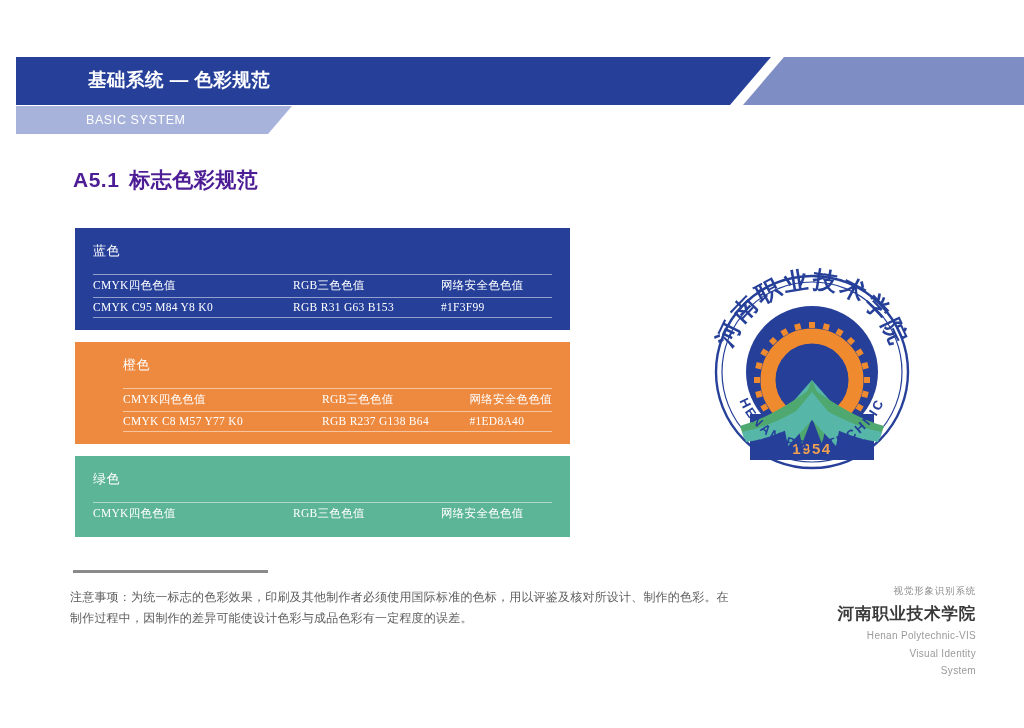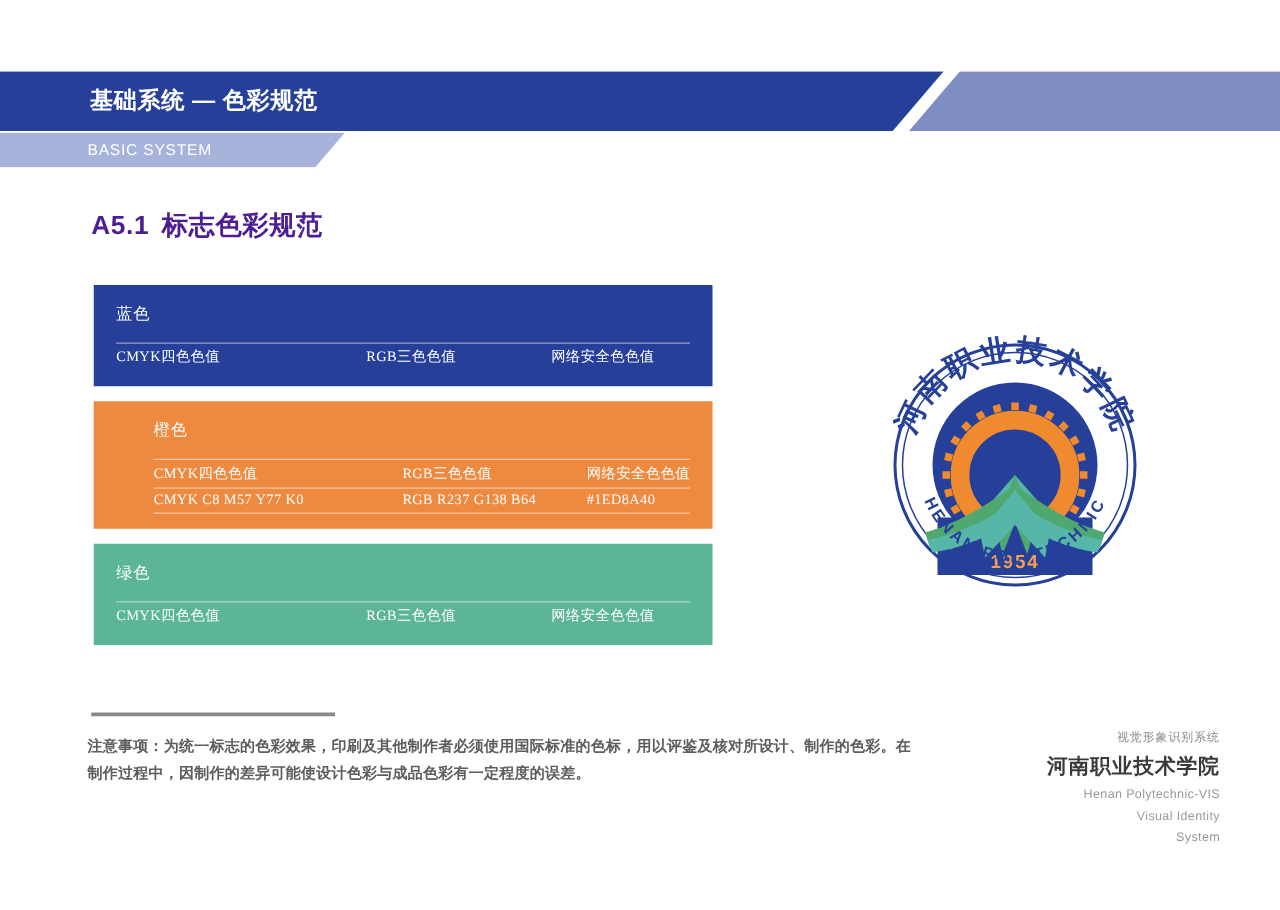"基础系统 — 色彩规范" .header-wrap { left: 0 -> 16px }
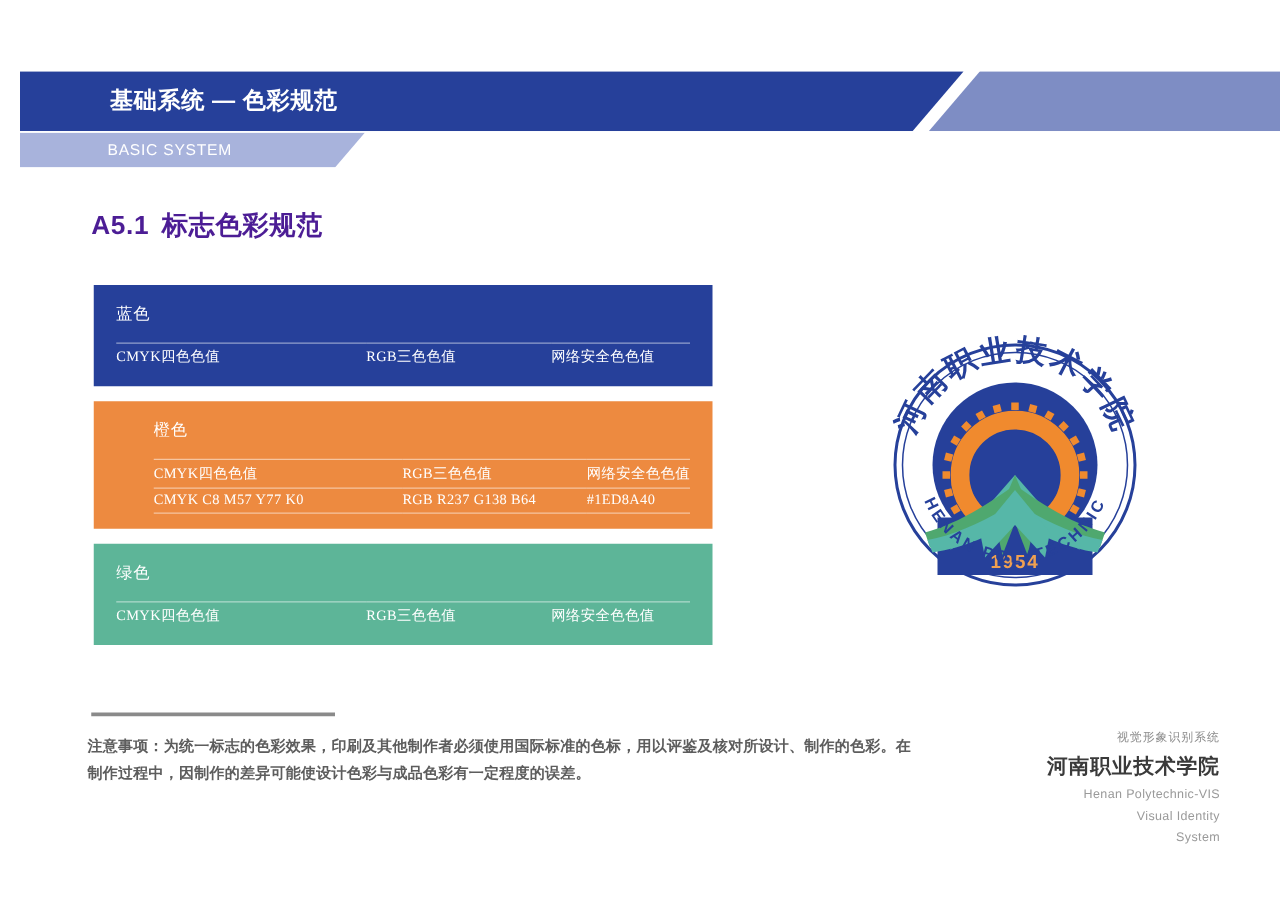"CMYK C95 M84 Y8 K0" tr.last-rule { html: none -> <tr> <td>CMYK C95 M84 Y8 K0</td> <td>RGB R31 G63 B153</td> <td>#1F3F99</td> </tr> }
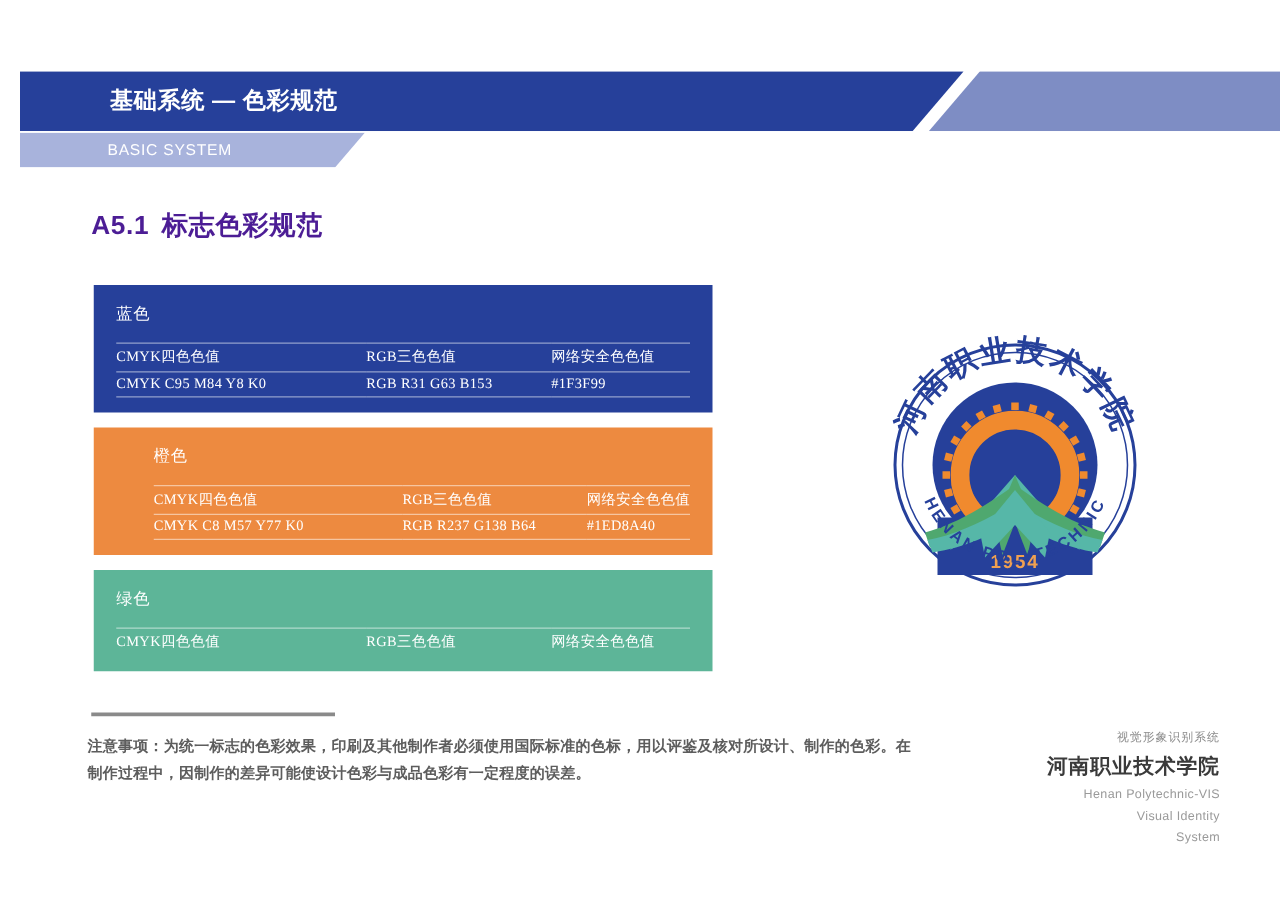"注意事项：为统一标志的色彩效果，印刷及其他制作者必须使用国际标准的色标，用以评鉴" .note-text { font-weight: bold -> none }
